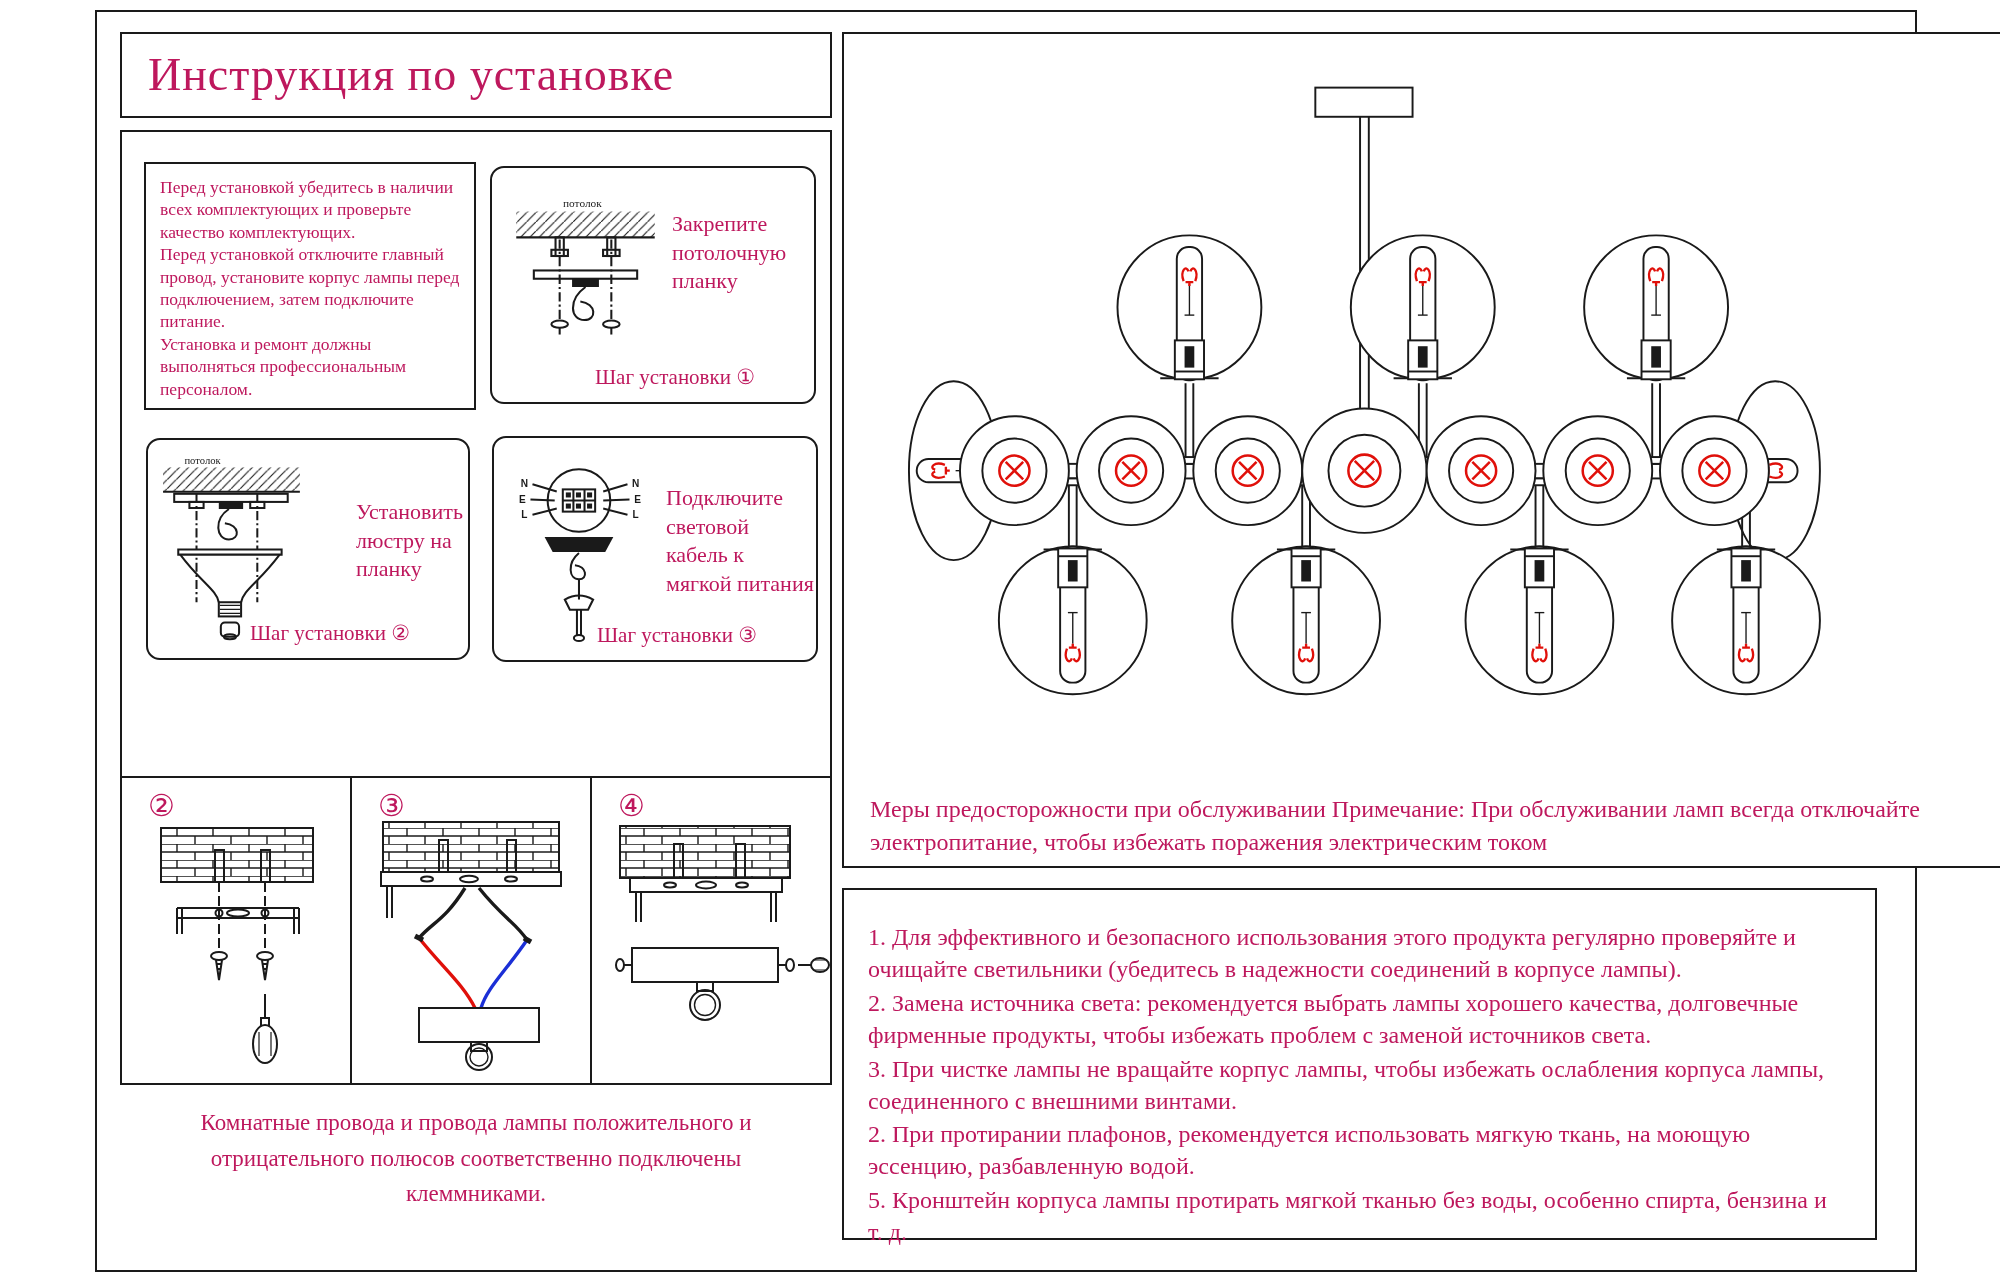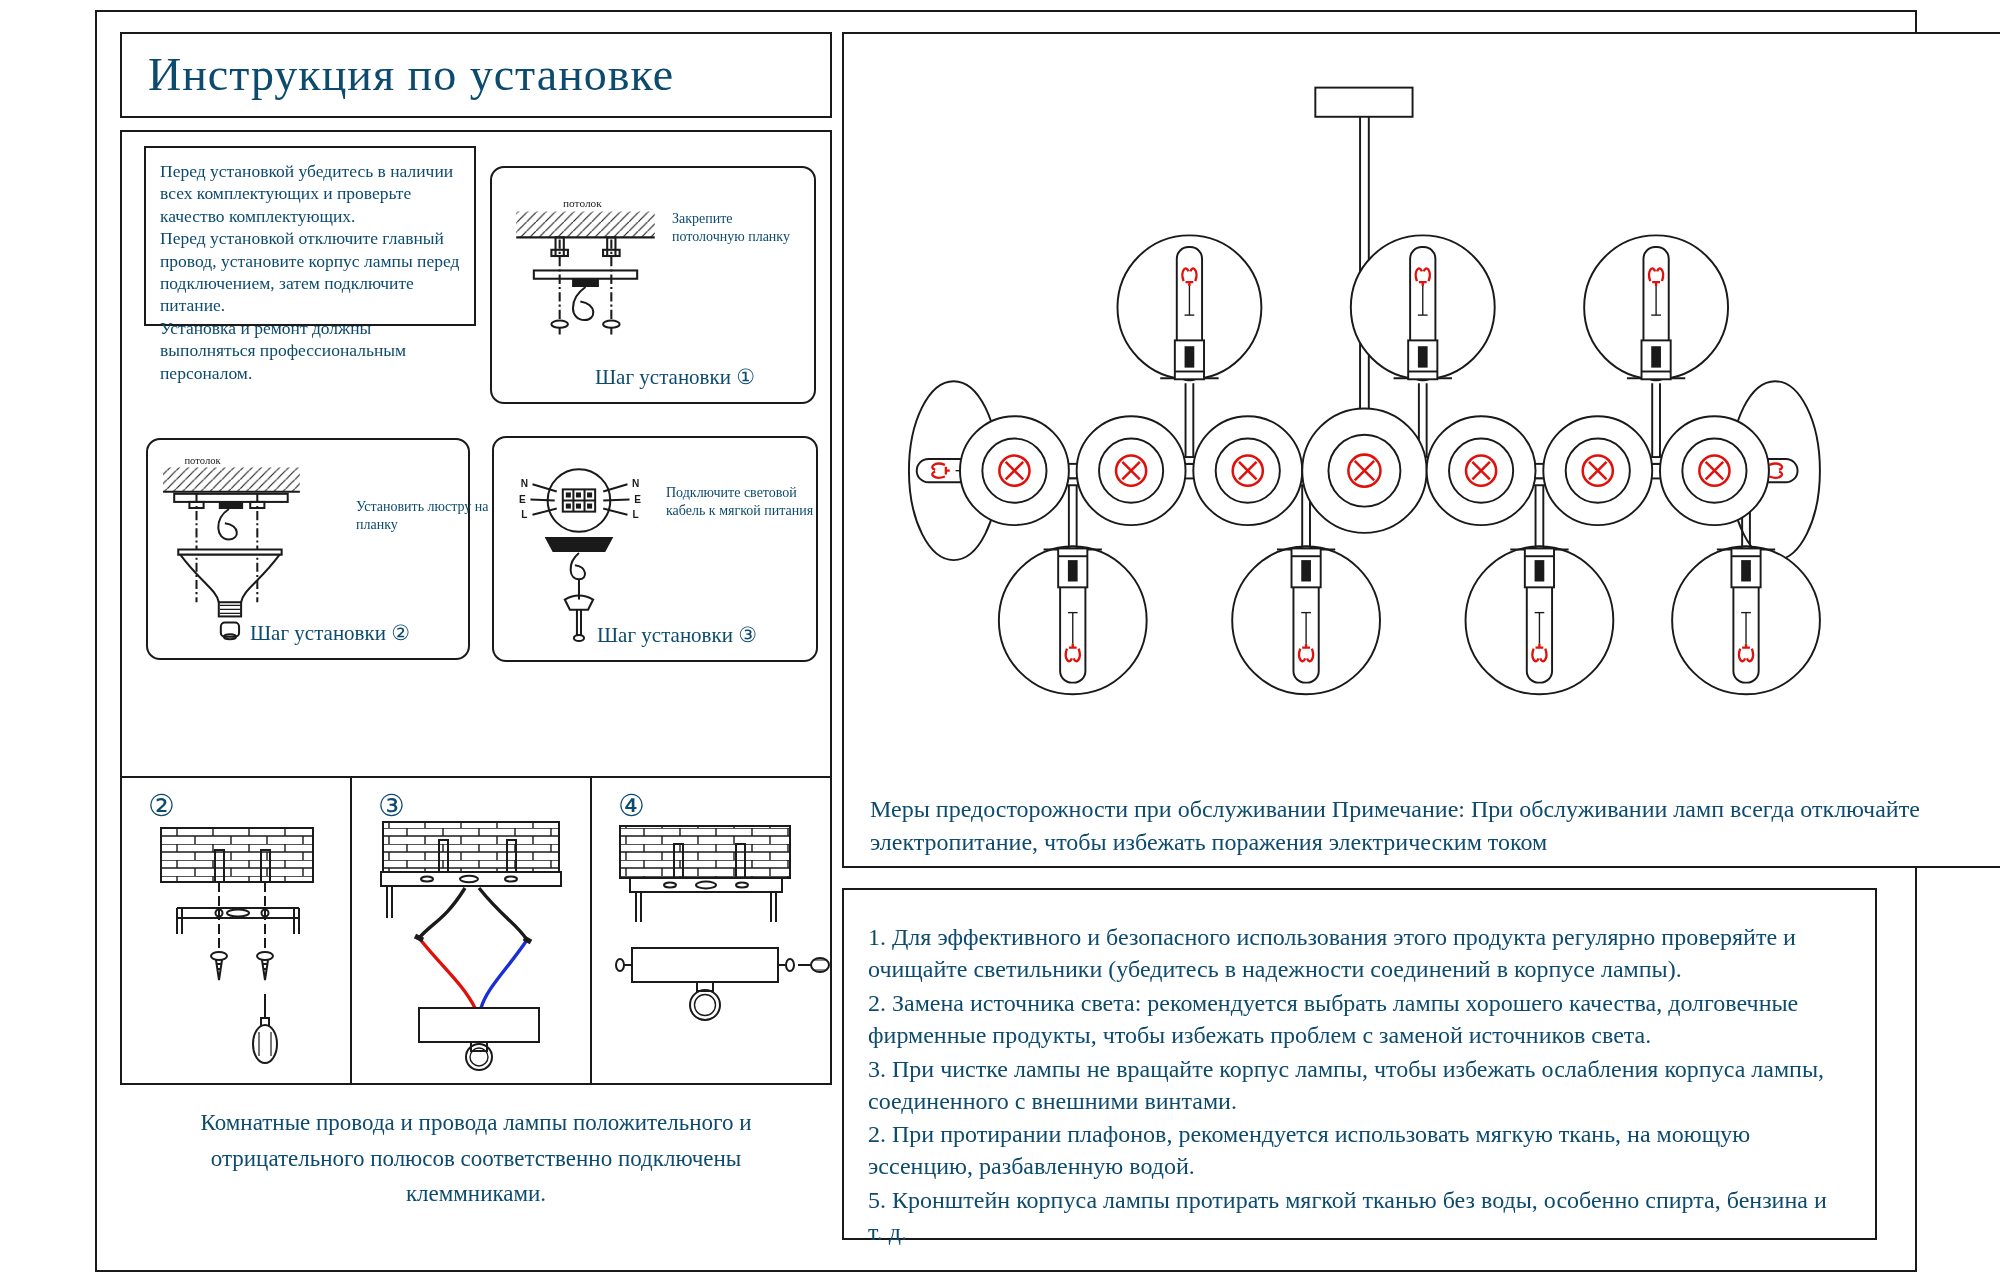"Инструкция по установке" .page { color: #0c4a6e -> #be185d }
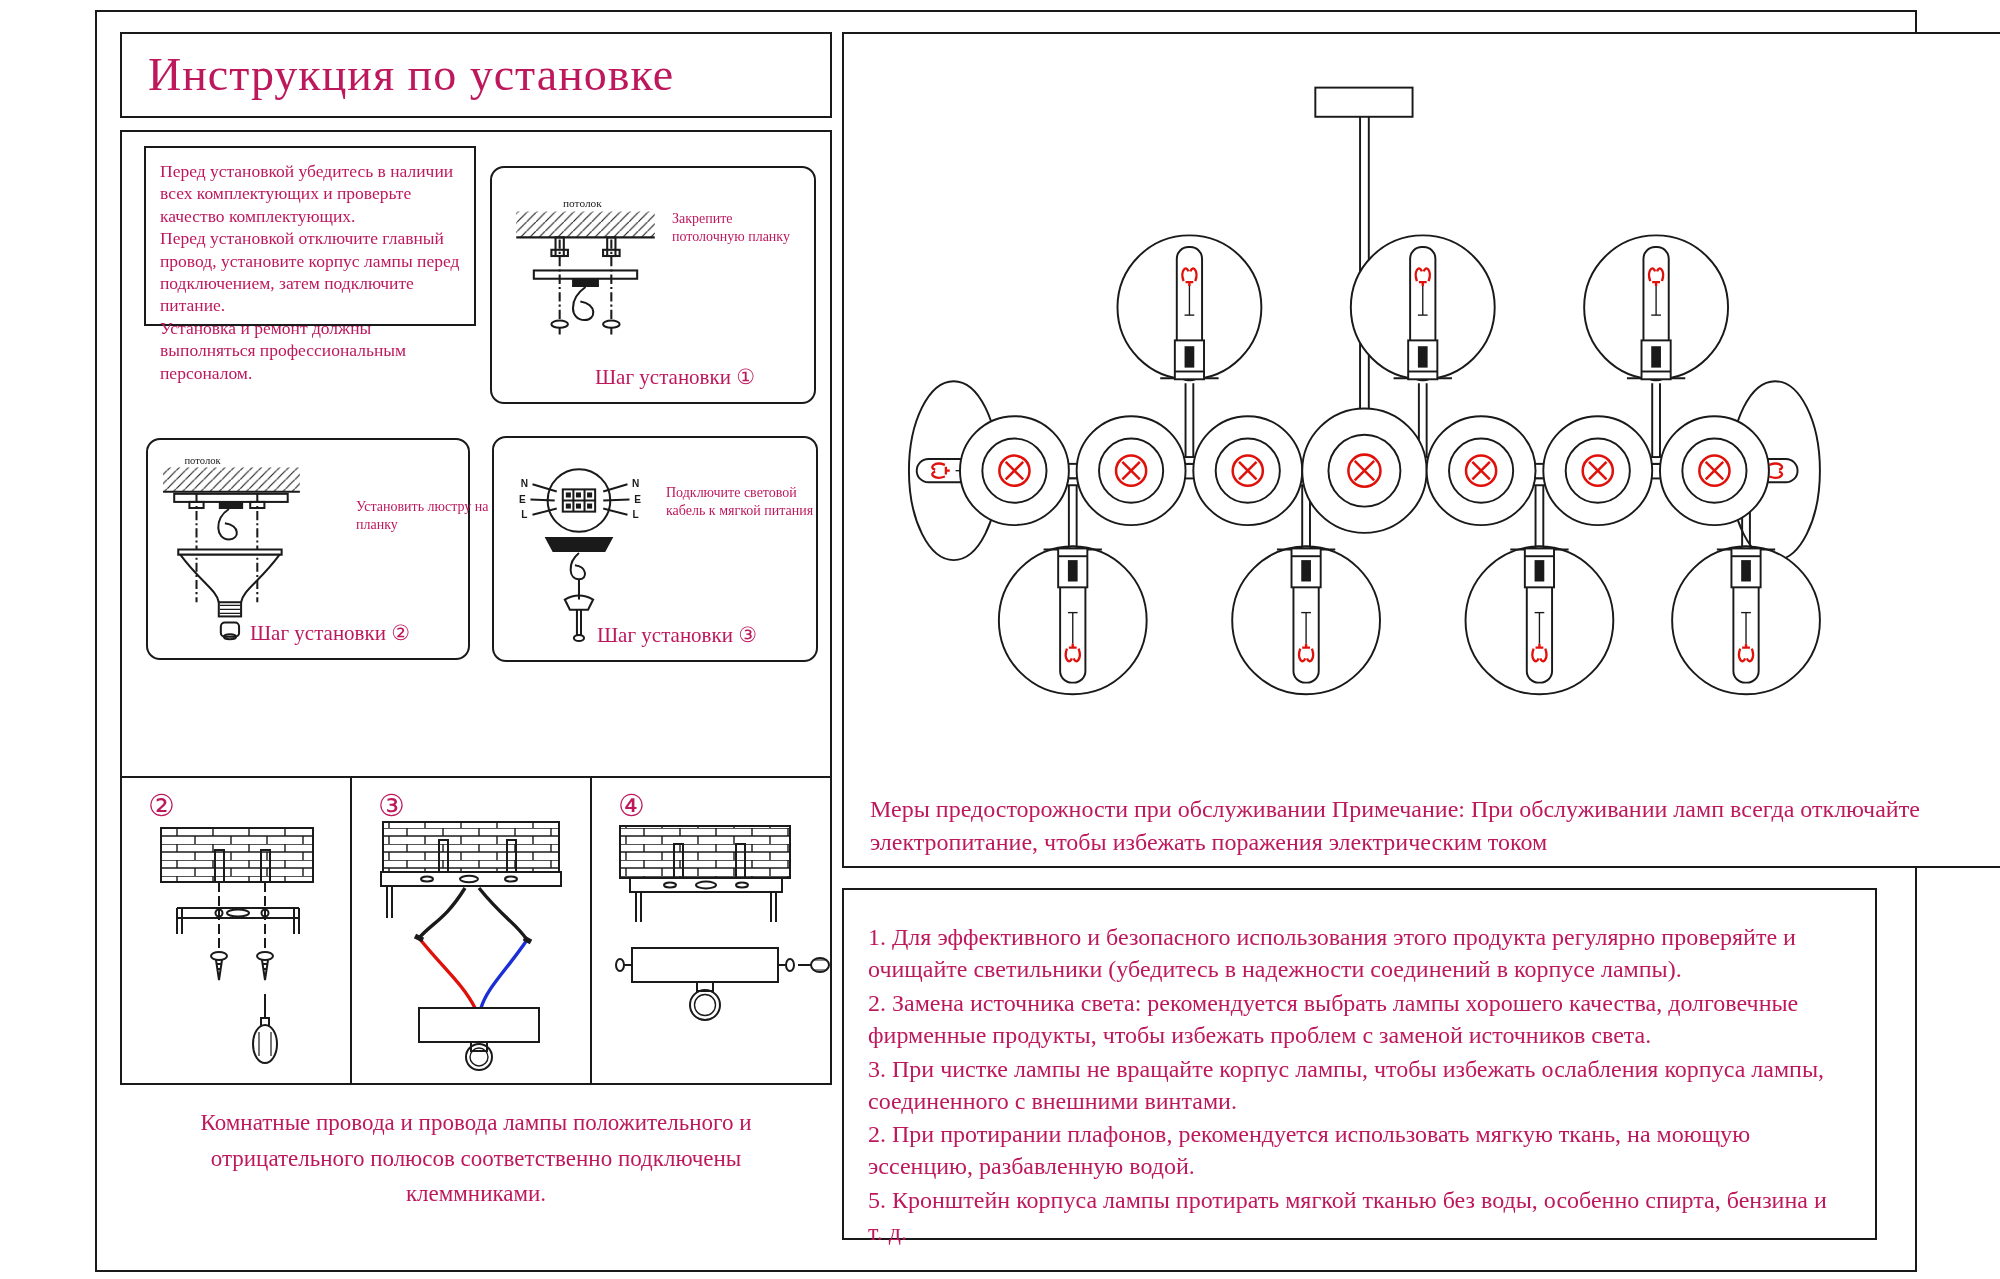"Перед установкой убедитесь в наличии" .intro-box { height: 180px -> 248px; top: 14px -> 30px }
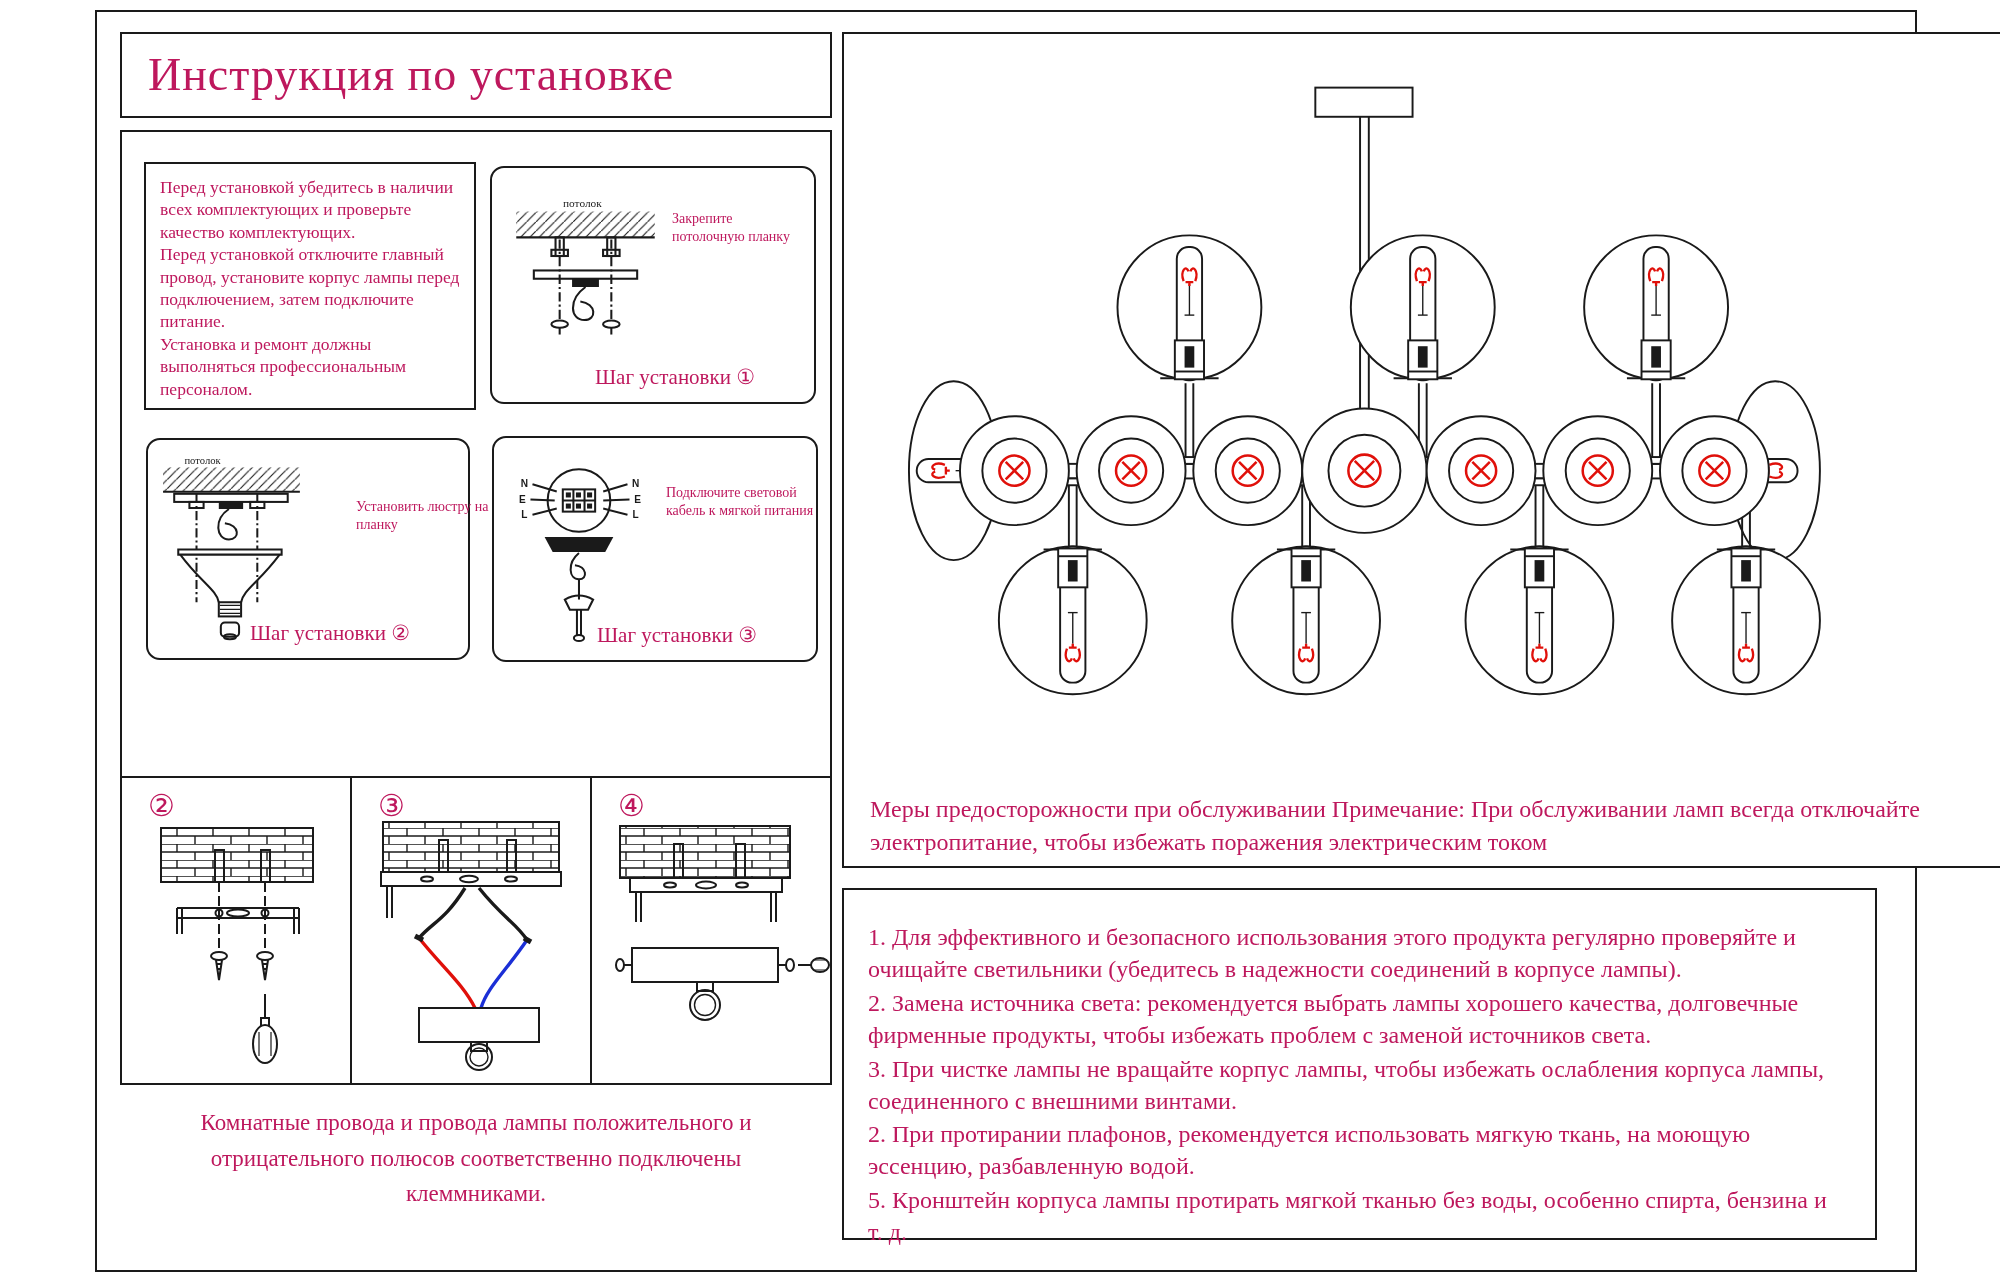"Закрепите потолочную планку" .step-desc { font-size: 14px -> 22px }
